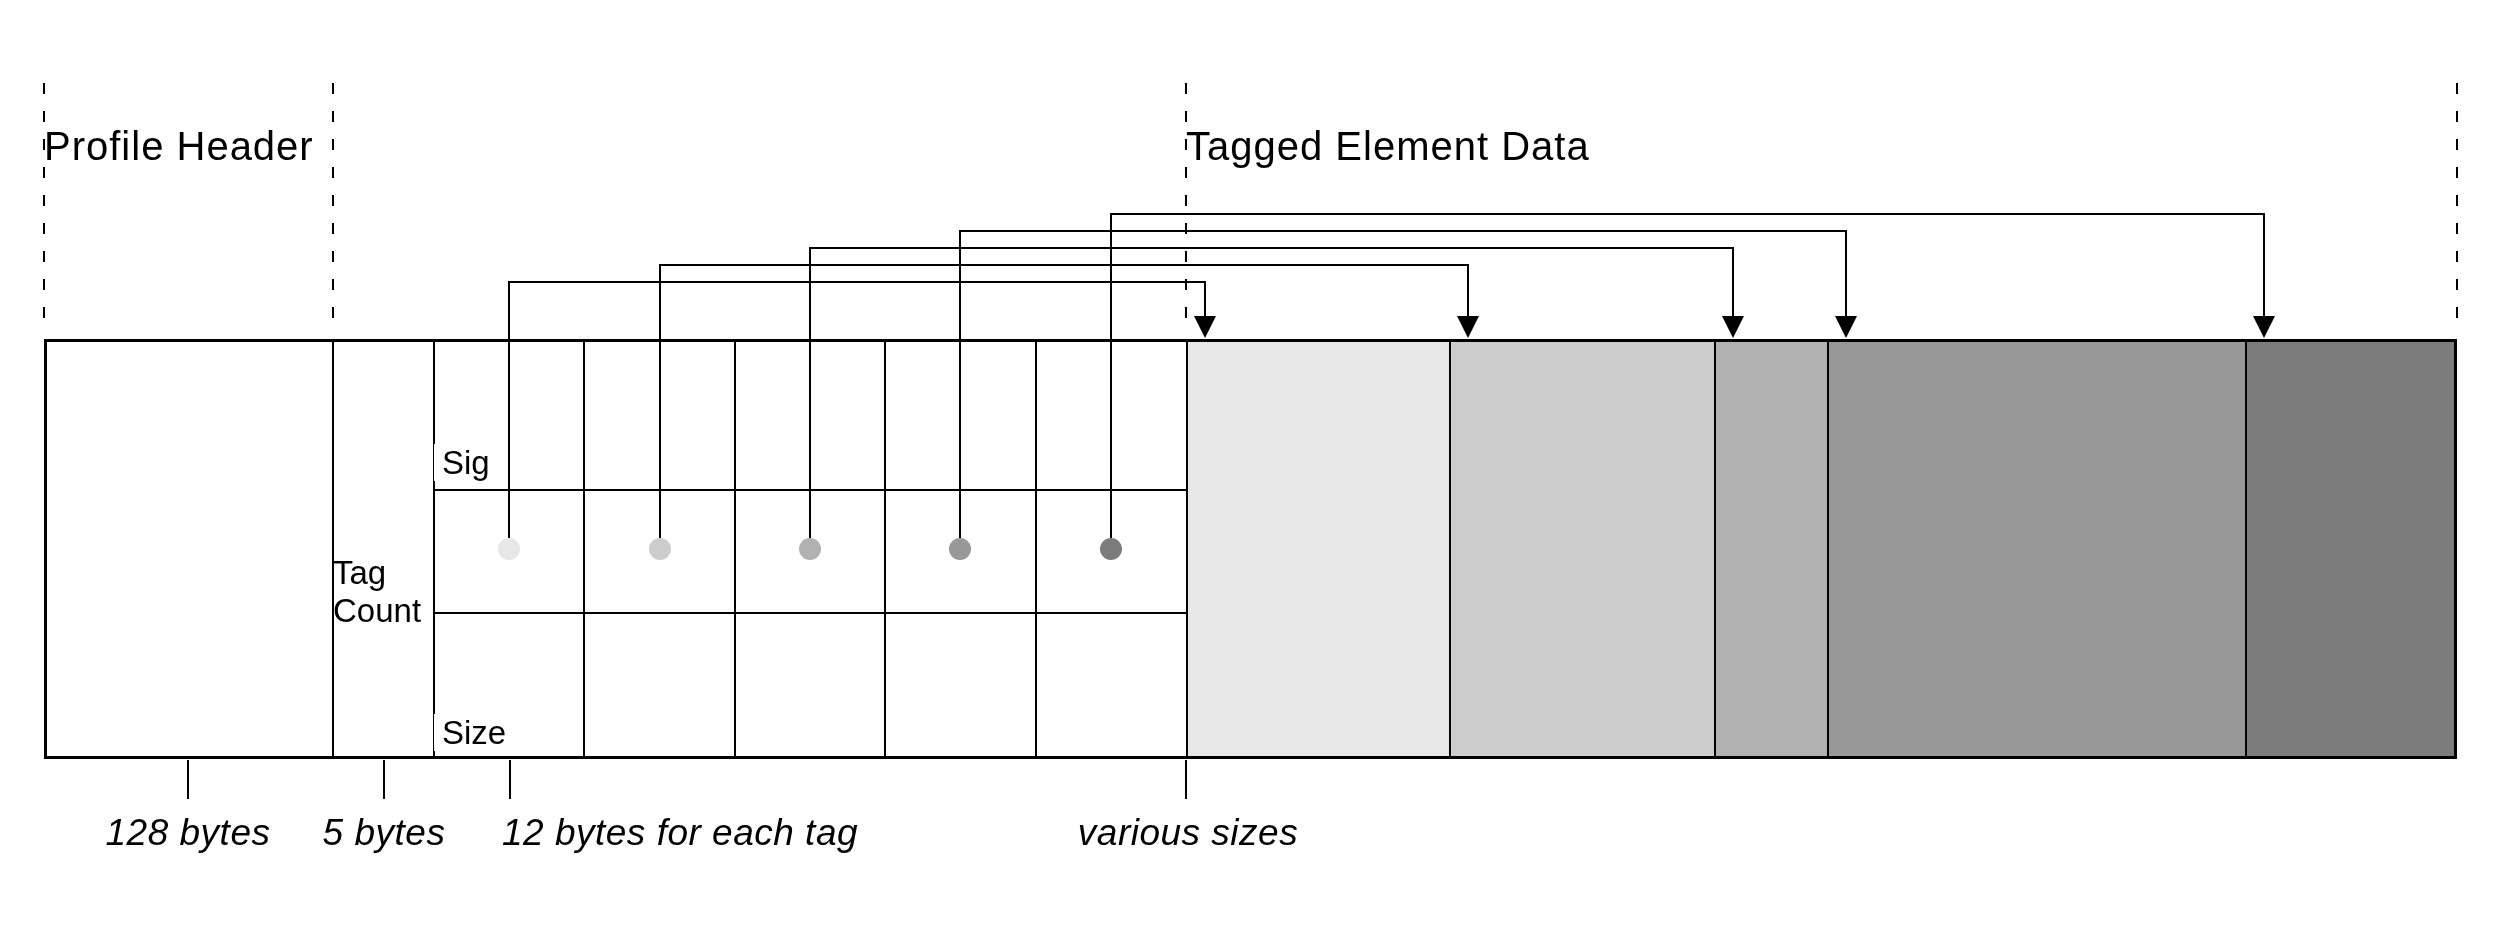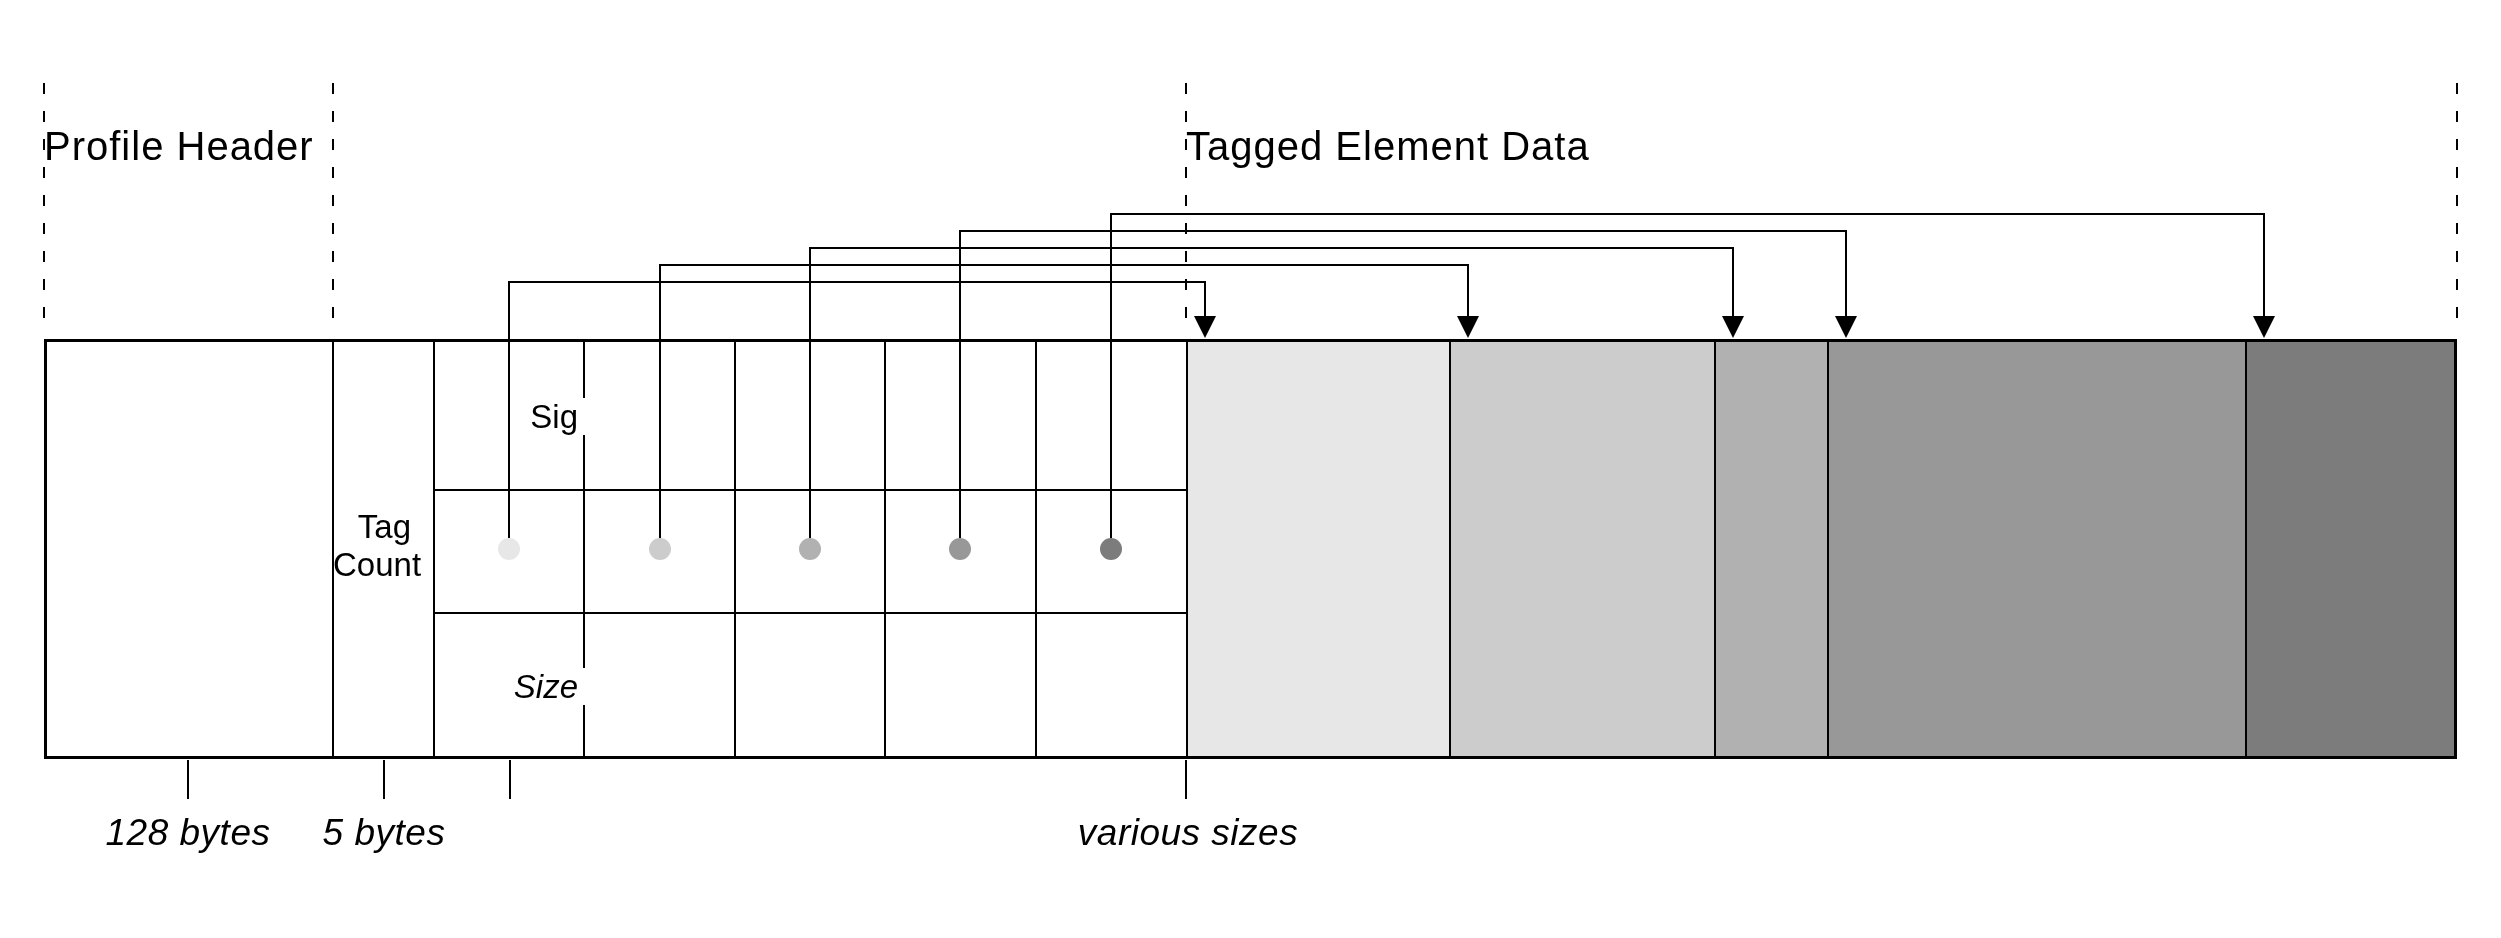"Sig" .cell-label { margin-top: none -> 46px; text-align: right -> left }
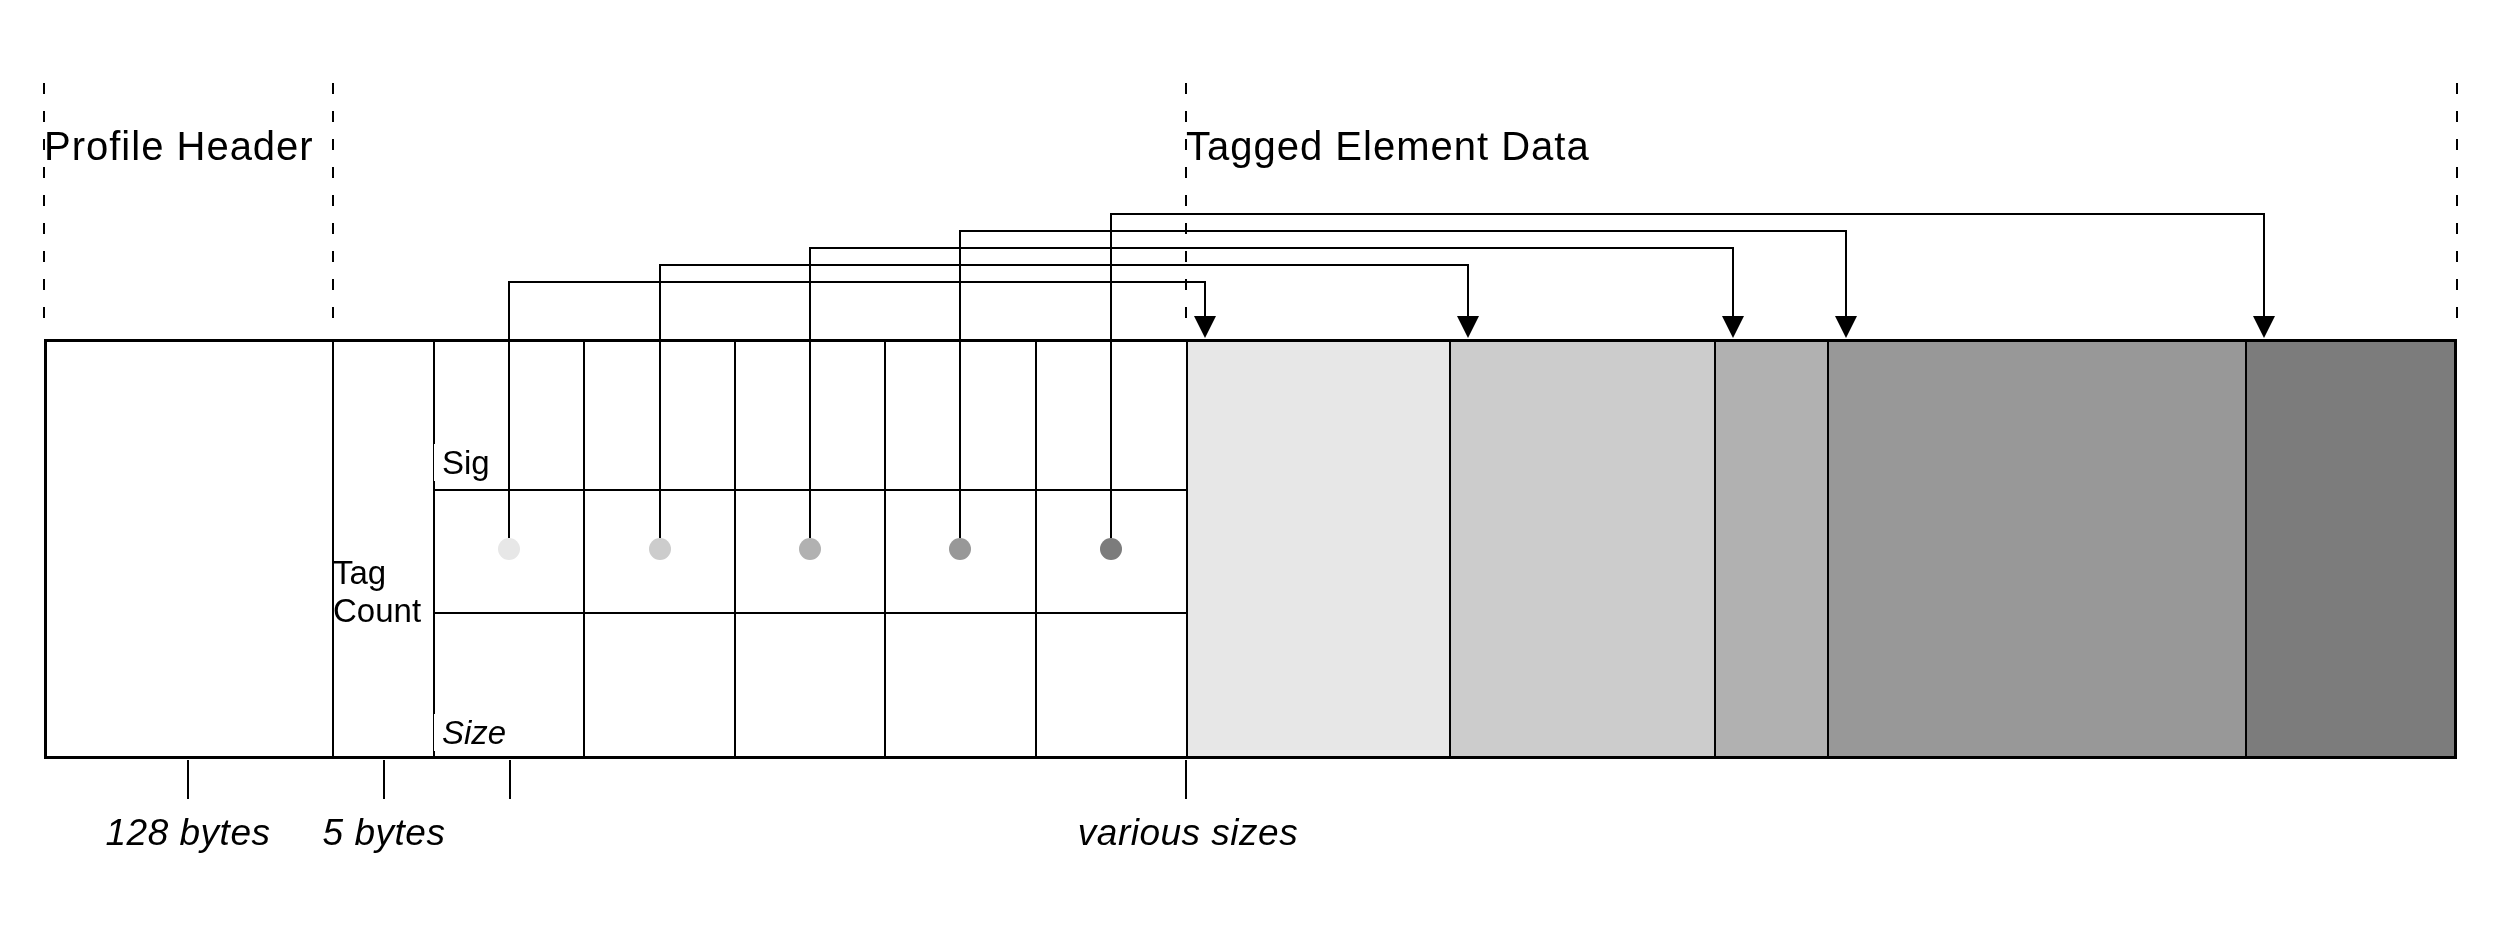"Size" #lbl-size { font-style: italic -> none }
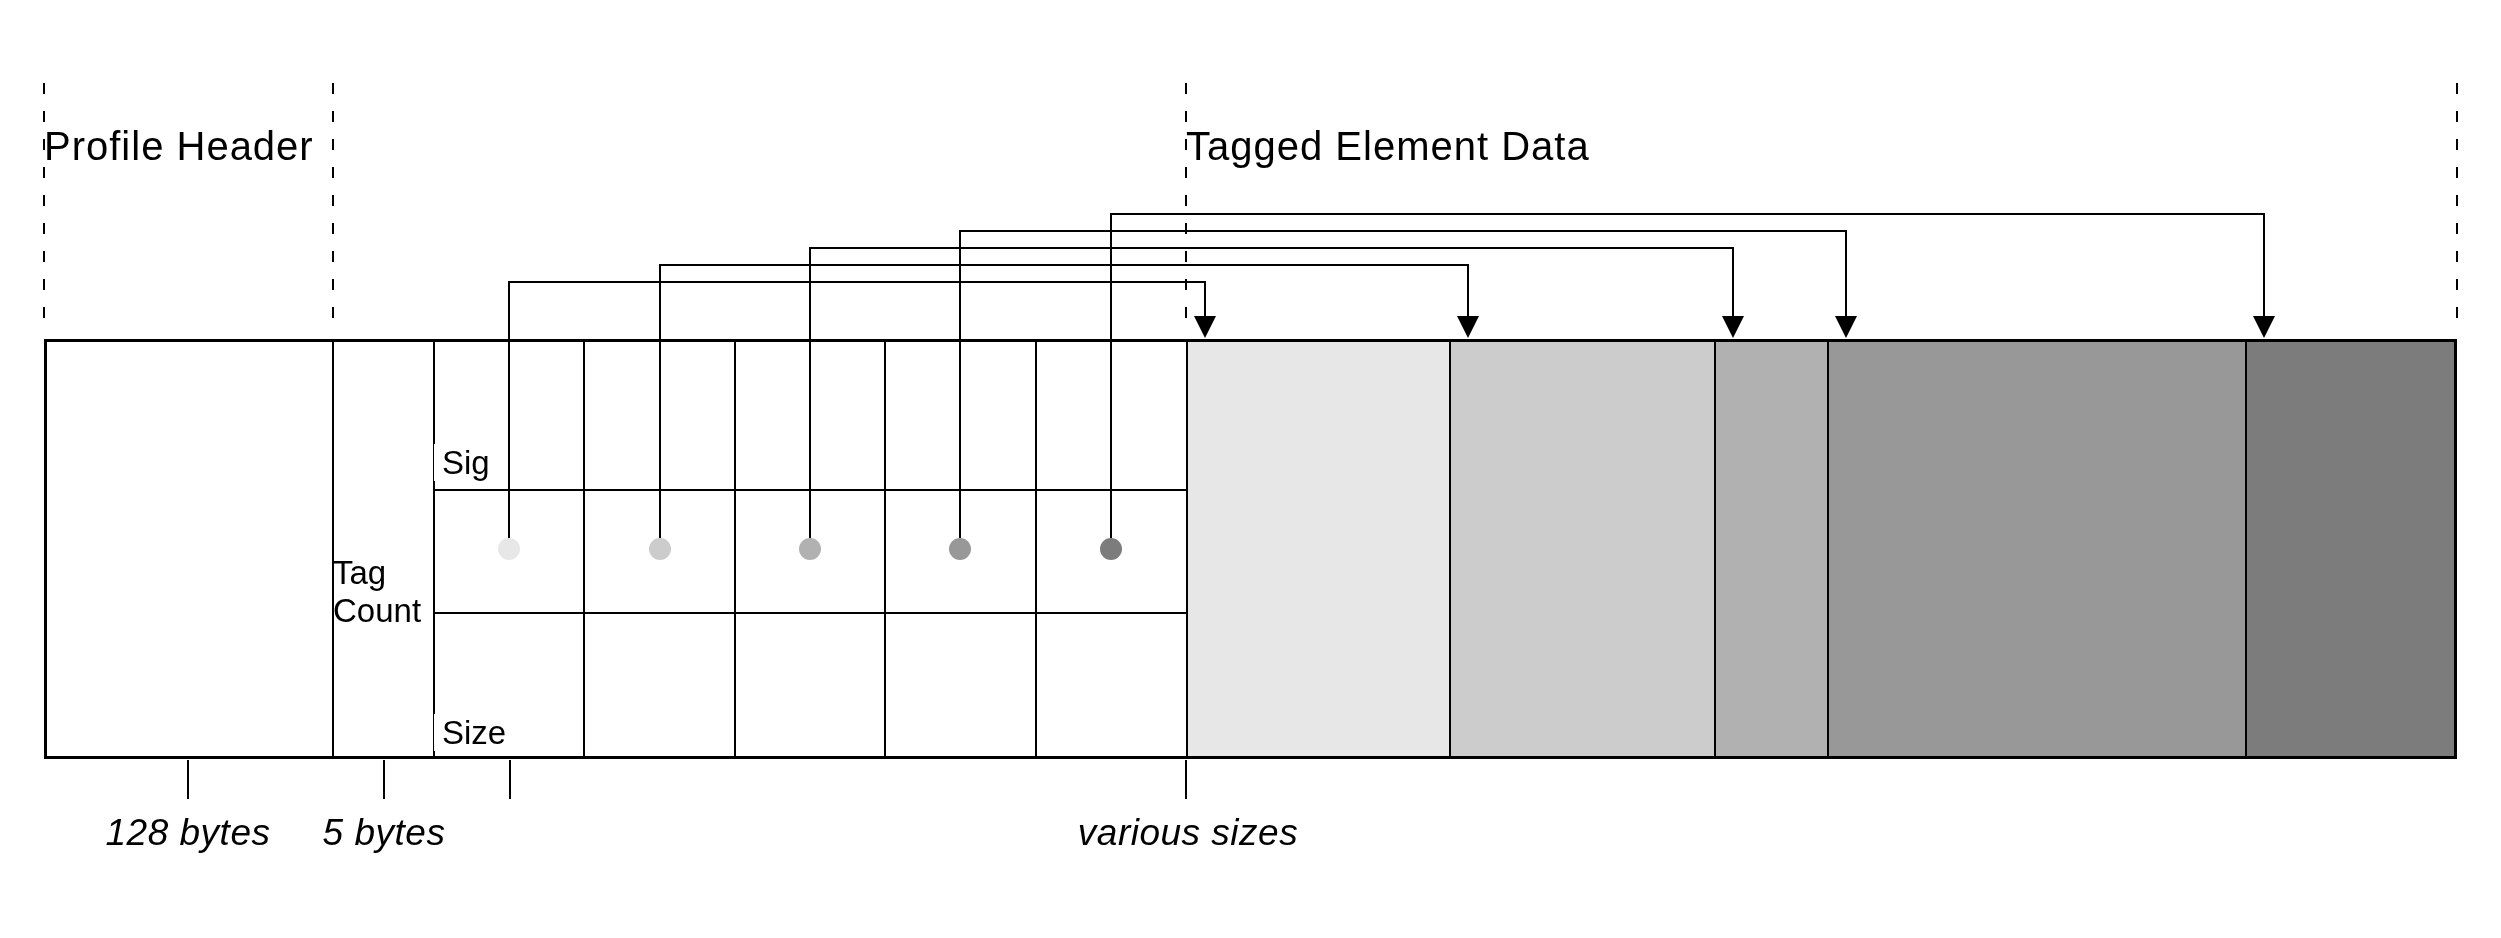"12 bytes for each tag" div.botlabel { html: none -> <div>12 bytes for each tag</div> }
